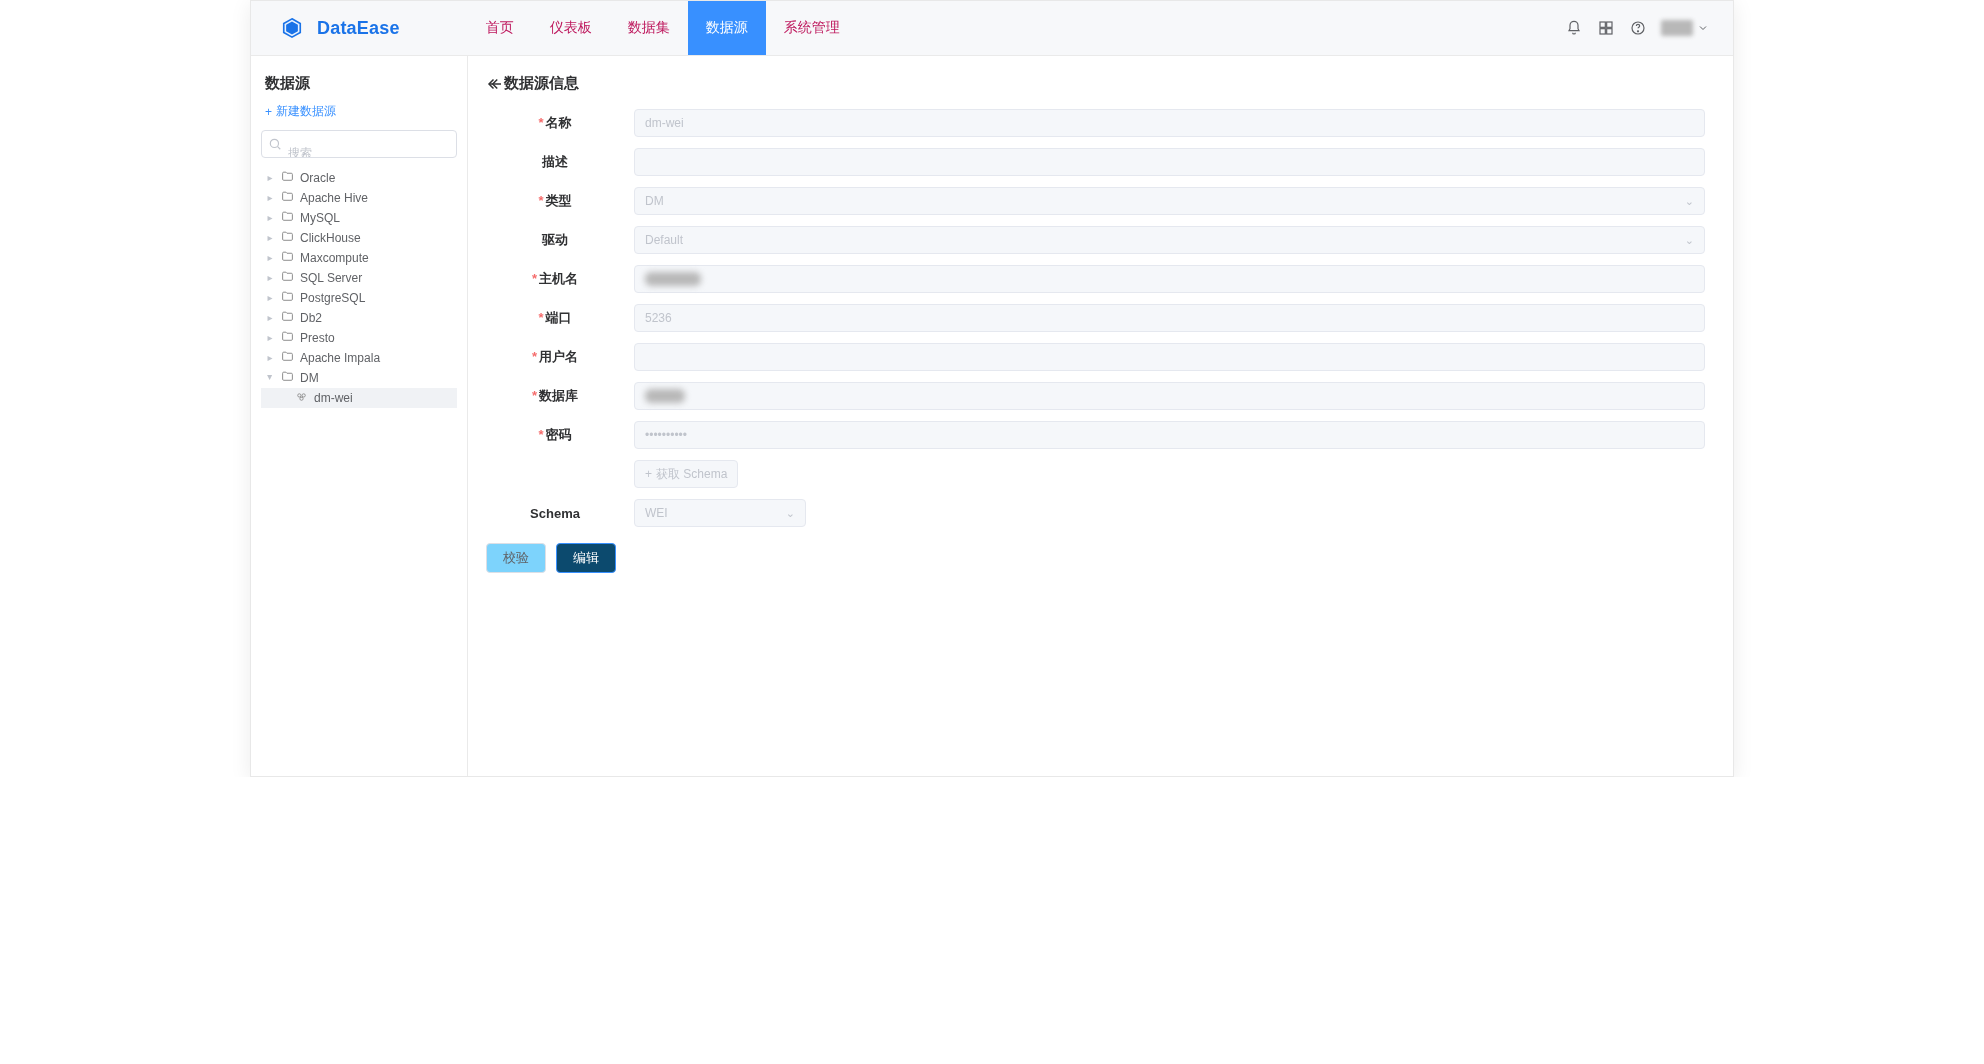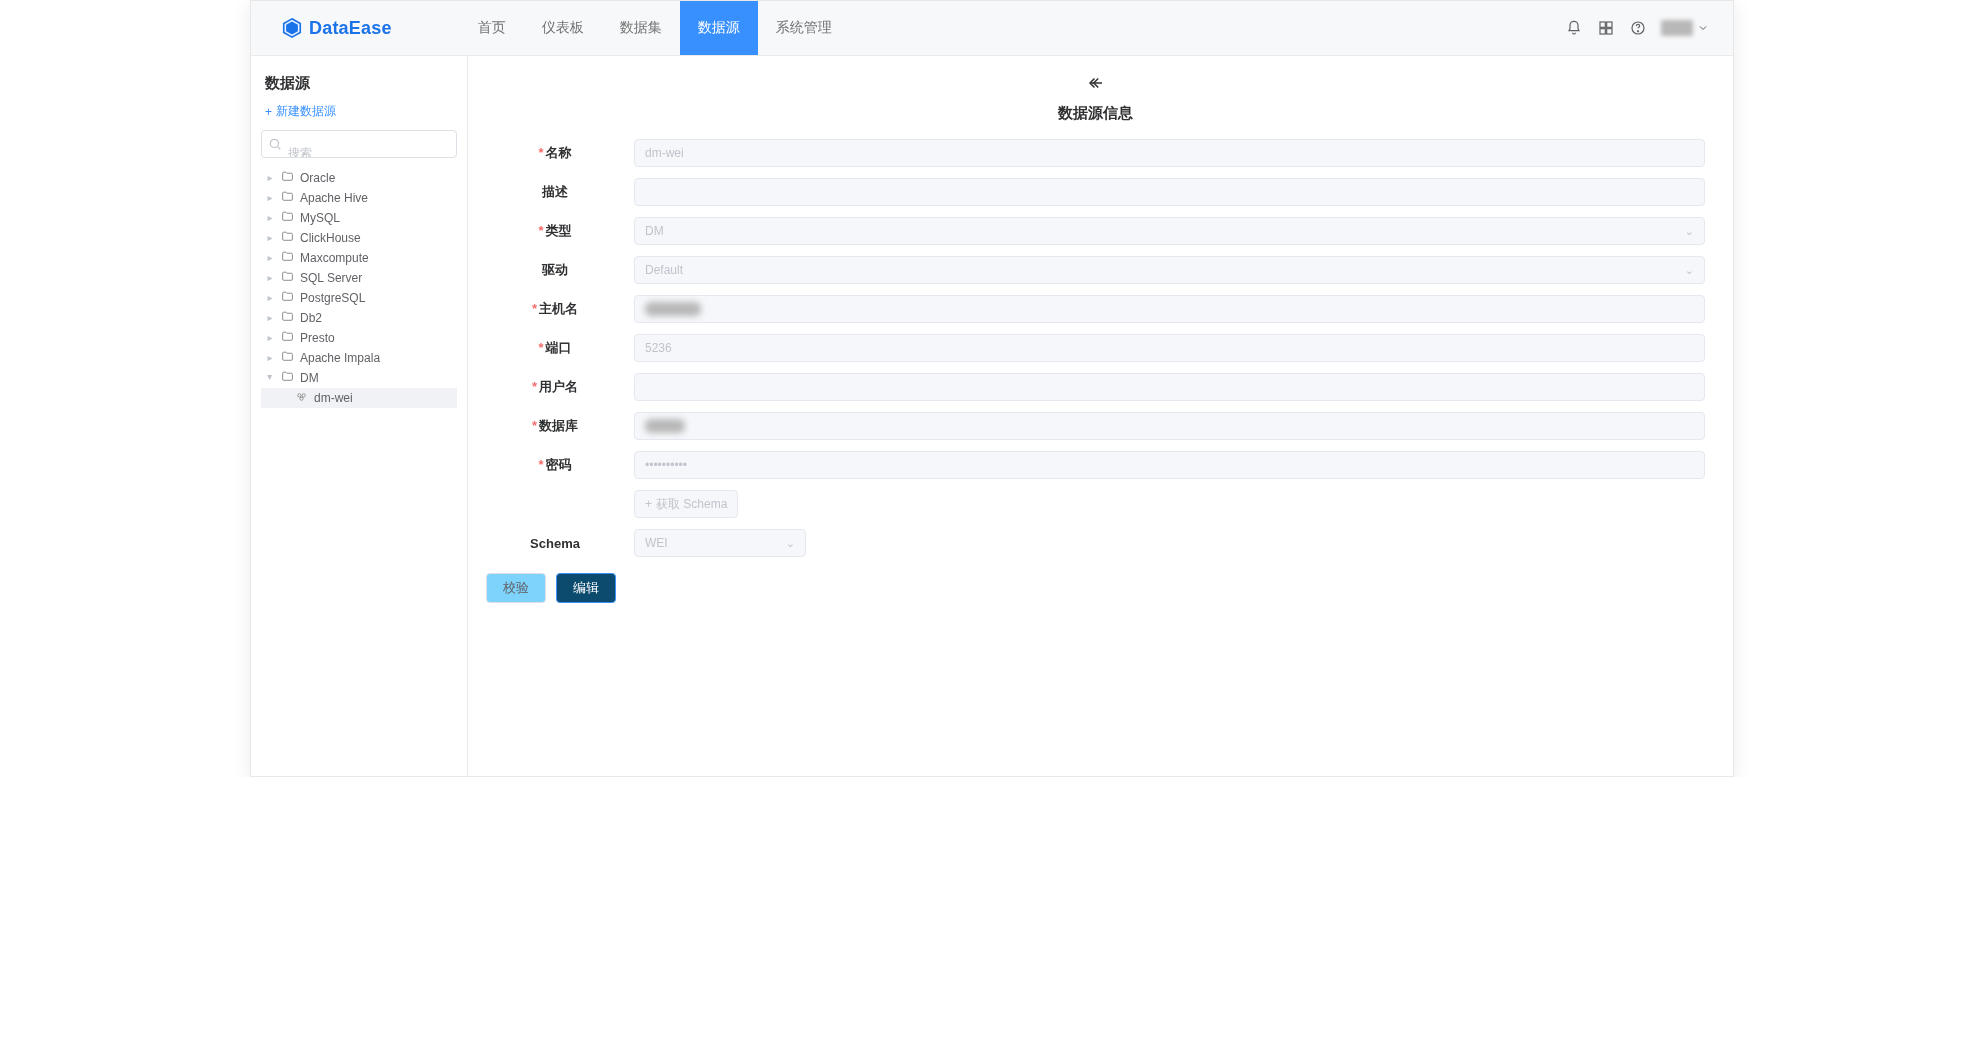"DataEase" .logo { gap: 6px -> 14px }
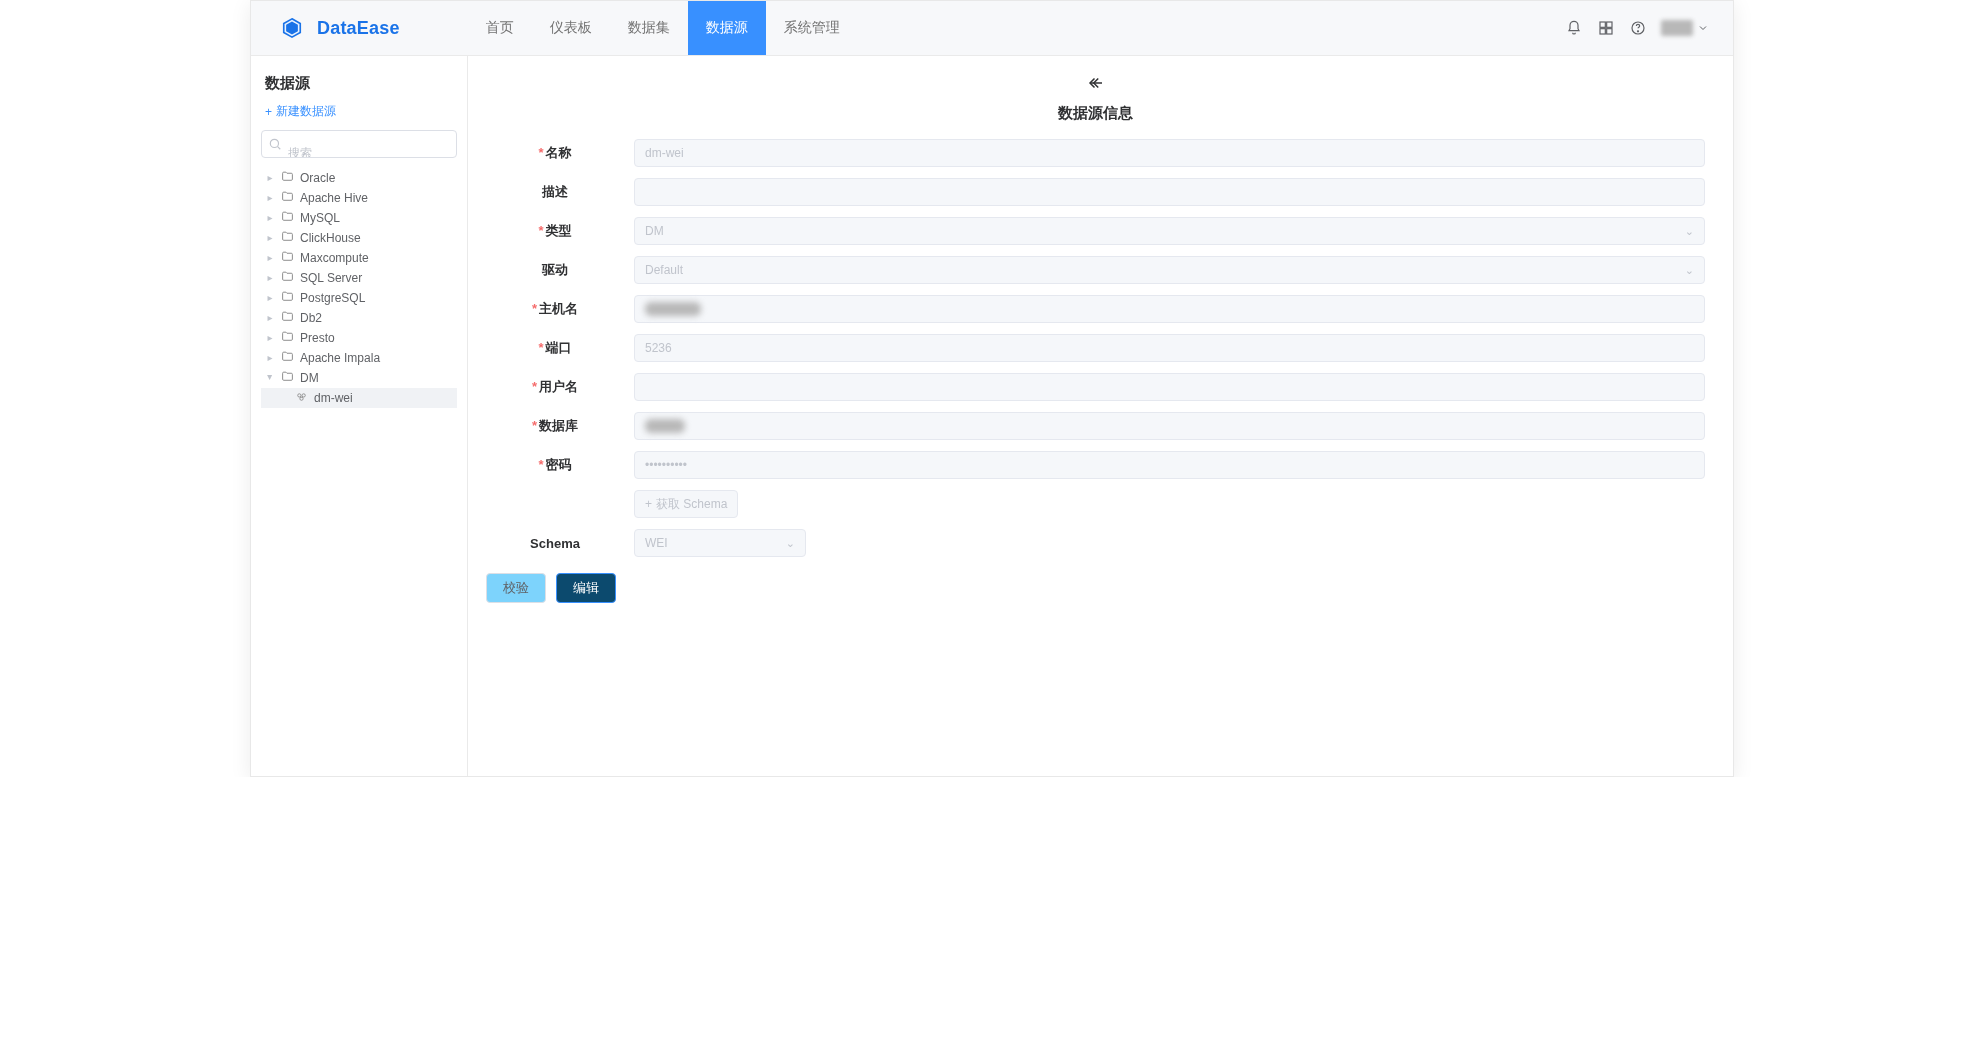"首页" .nav-item { color: #737373 -> #be185d }
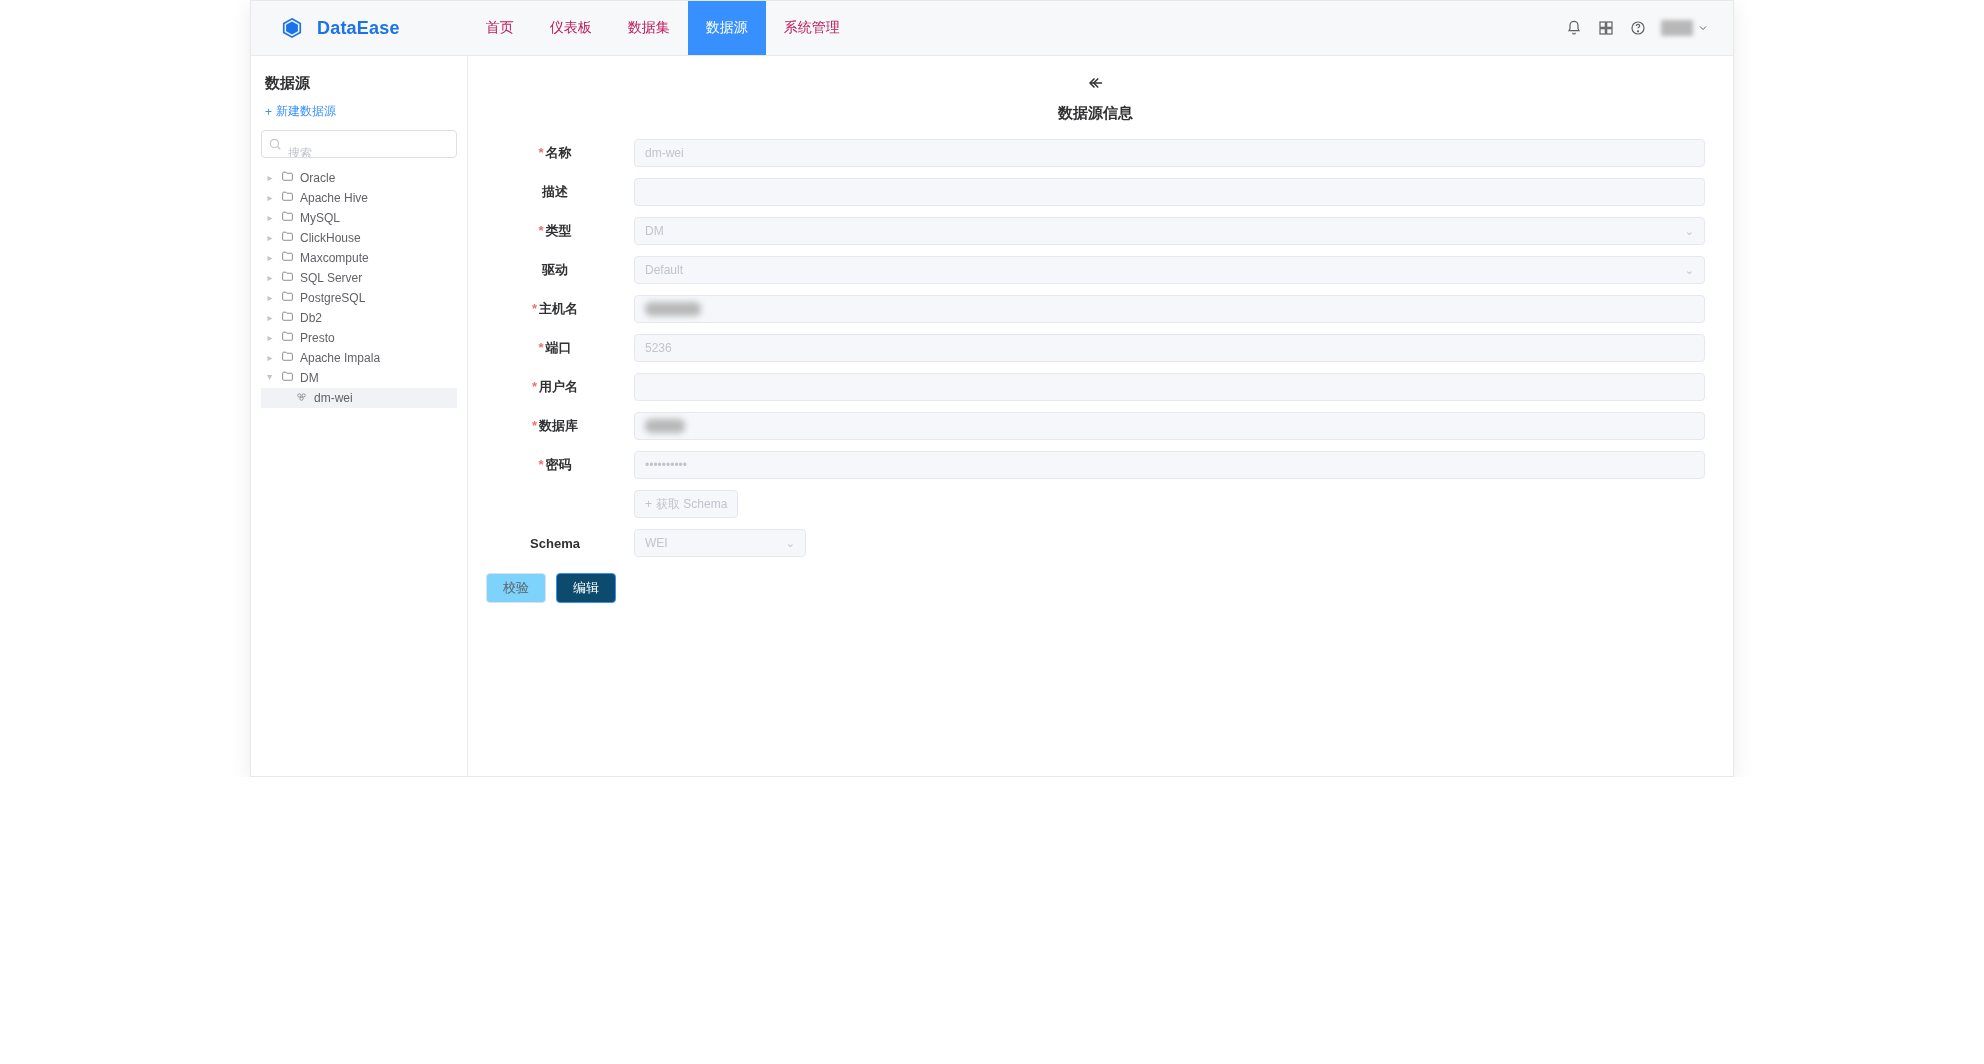"数据源信息" .page-head { flex-direction: column -> none; gap: 12px -> none }
